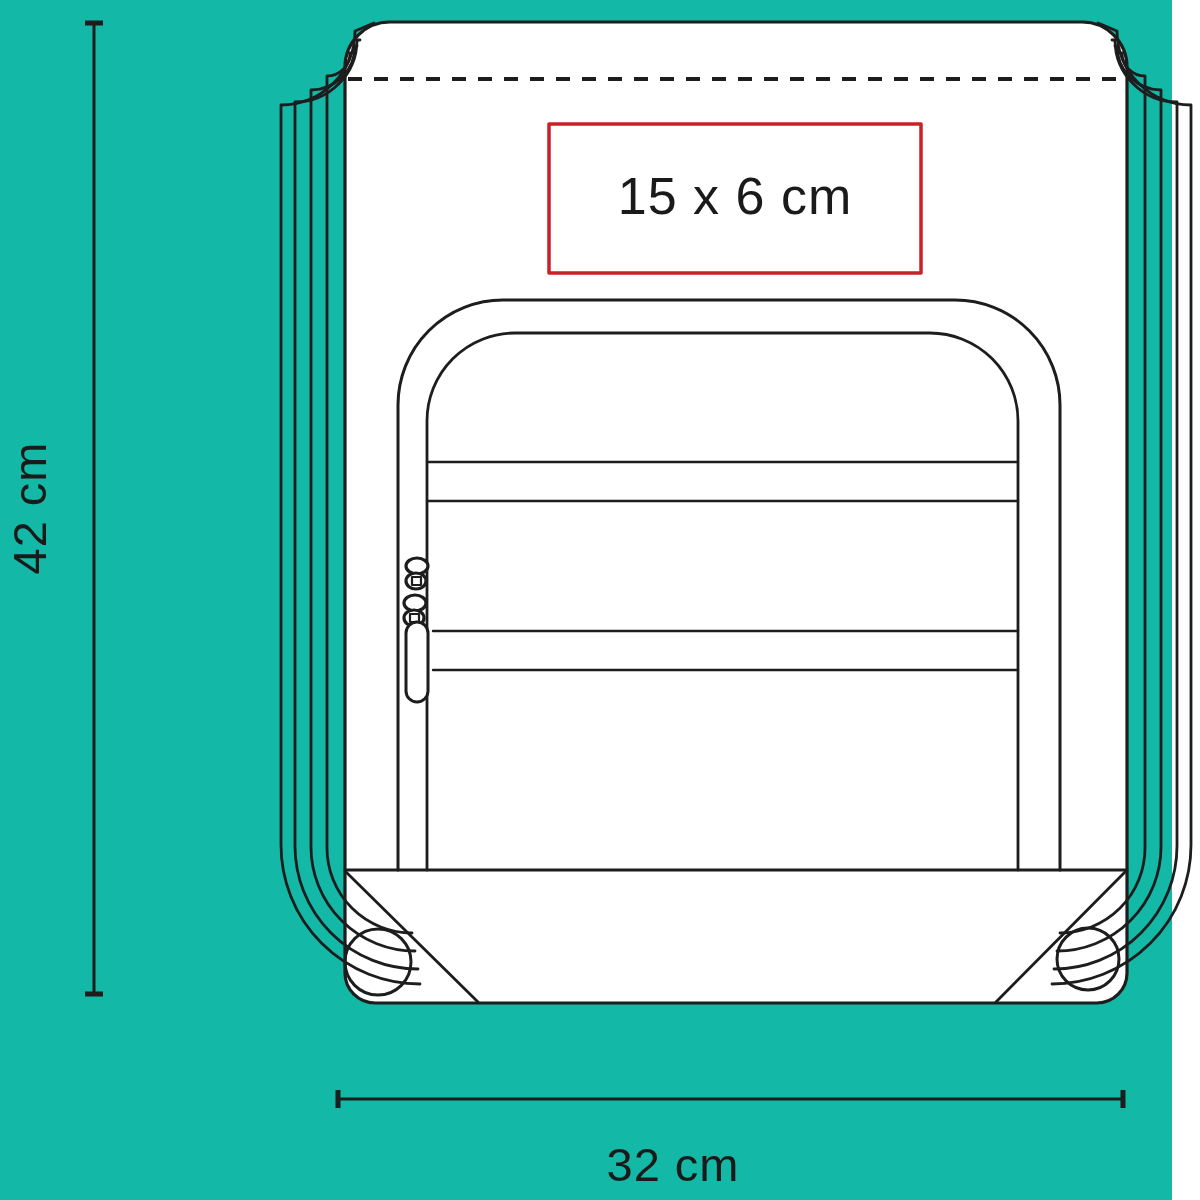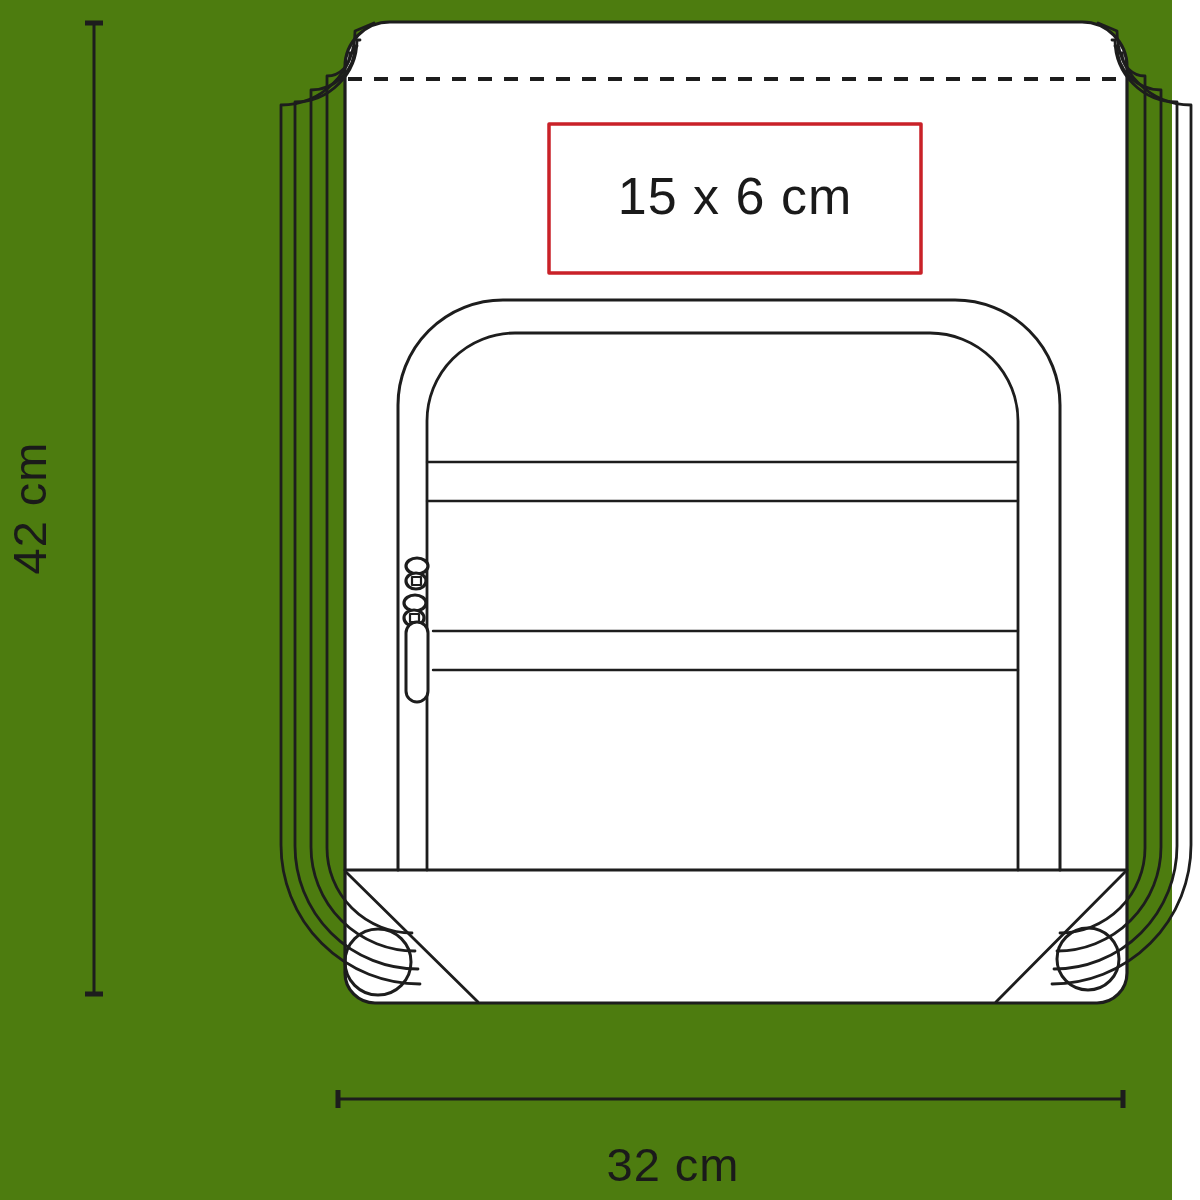"15 x 6 cm" .canvas-wrap { background: #4d7c0f -> #14b8a6 }
